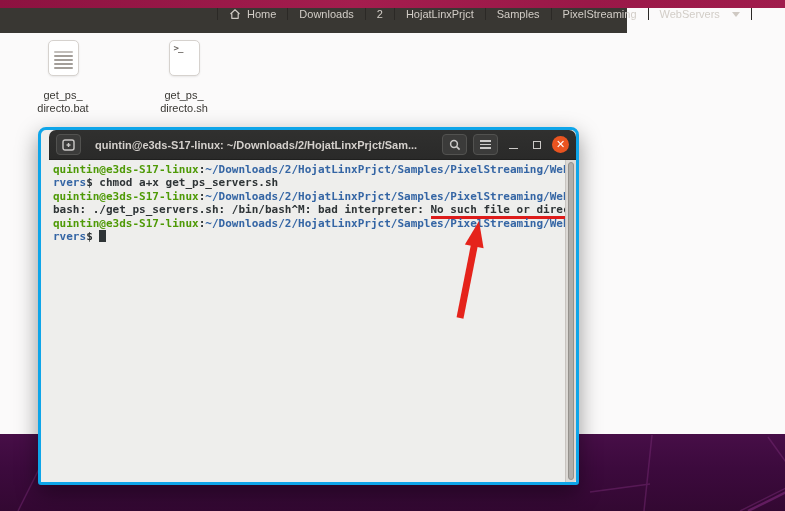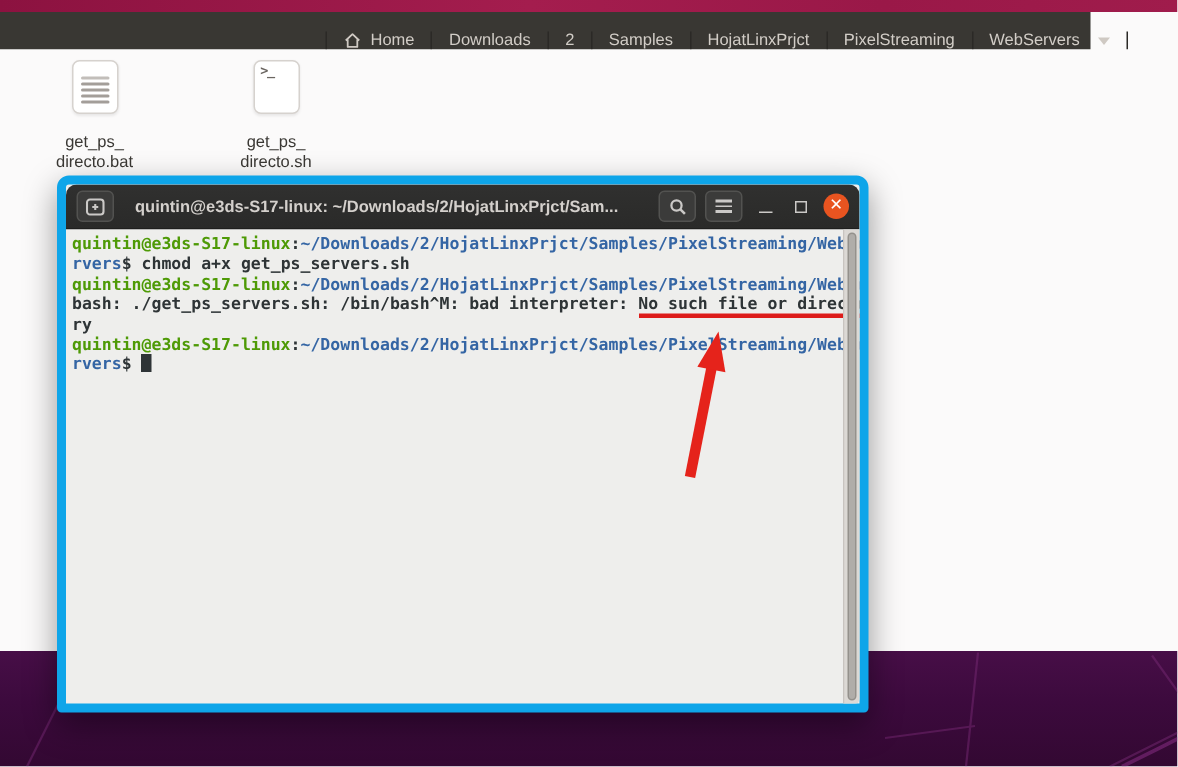"Home" .toolbar { align-items: flex-end -> flex-start; width: 727px -> 627px }
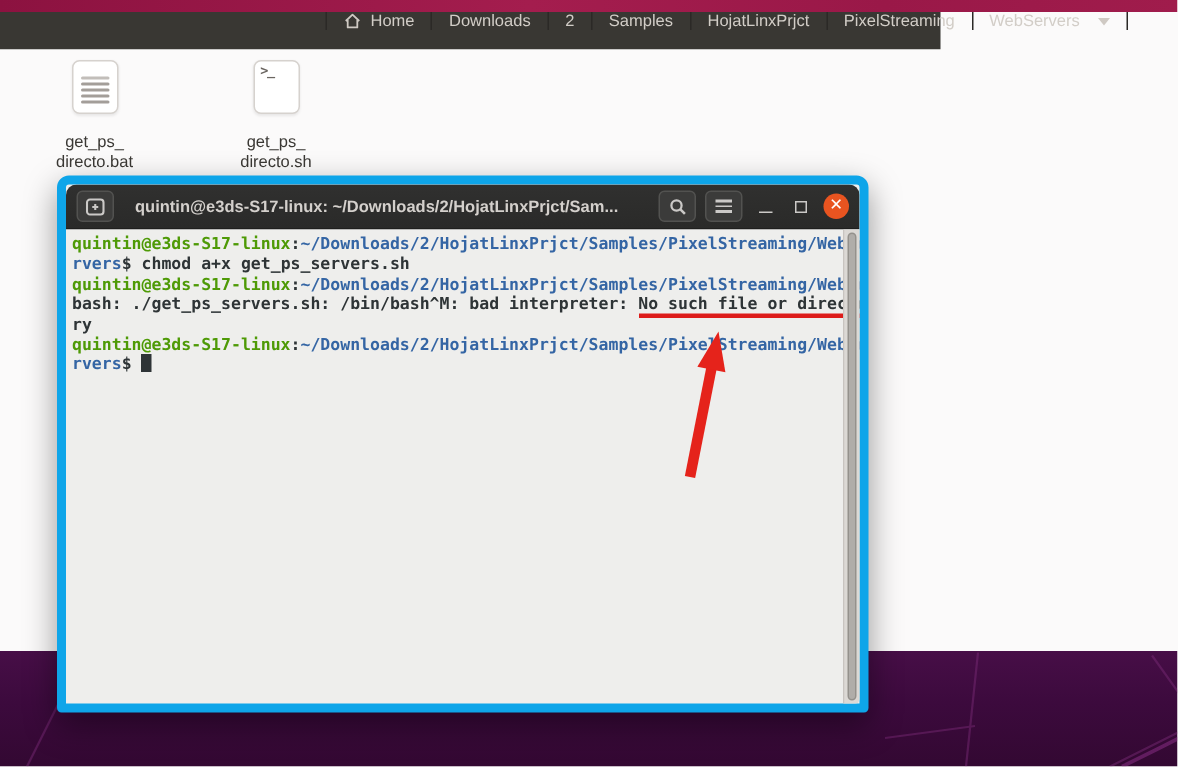"Samples" div.crumb { order: before "HojatLinxPrjct" -> after "HojatLinxPrjct" }
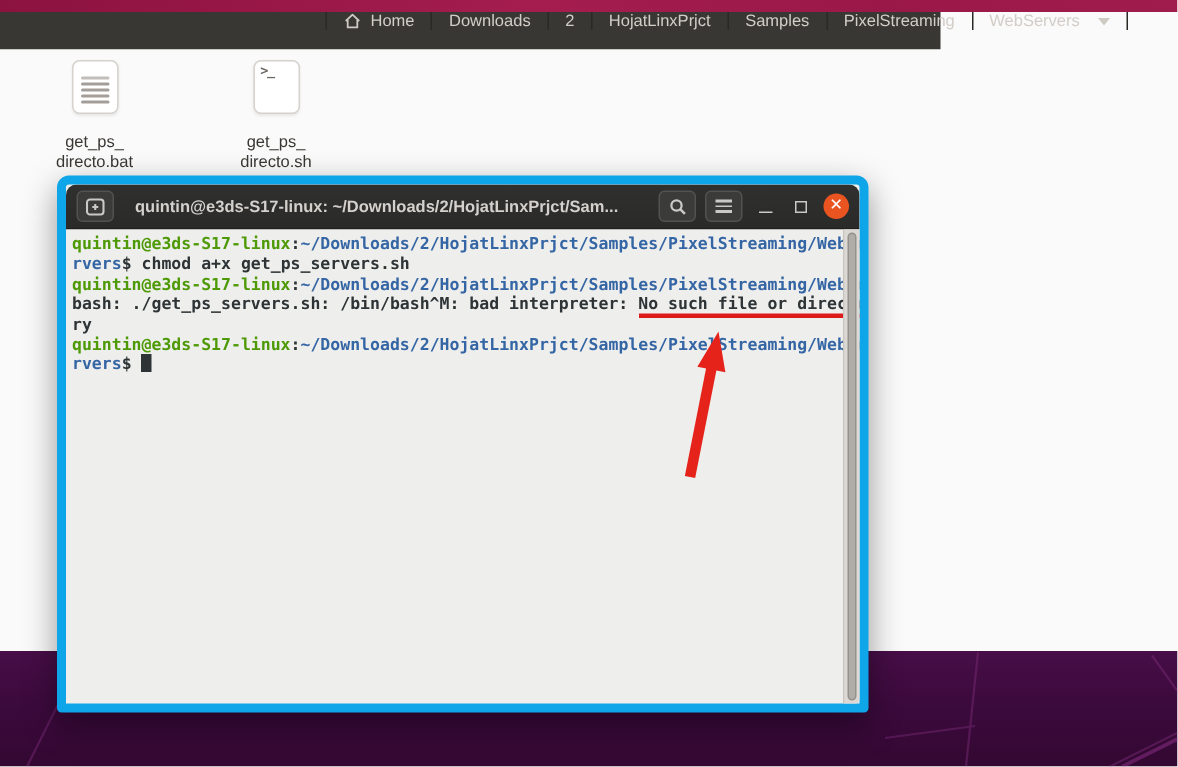"quintin@e3ds-S17-linux:" .terminal { border: 6px solid #0ea5e9 -> 3px solid #0ea5e9; padding-left: none -> 8px; top: 117px -> 127px }
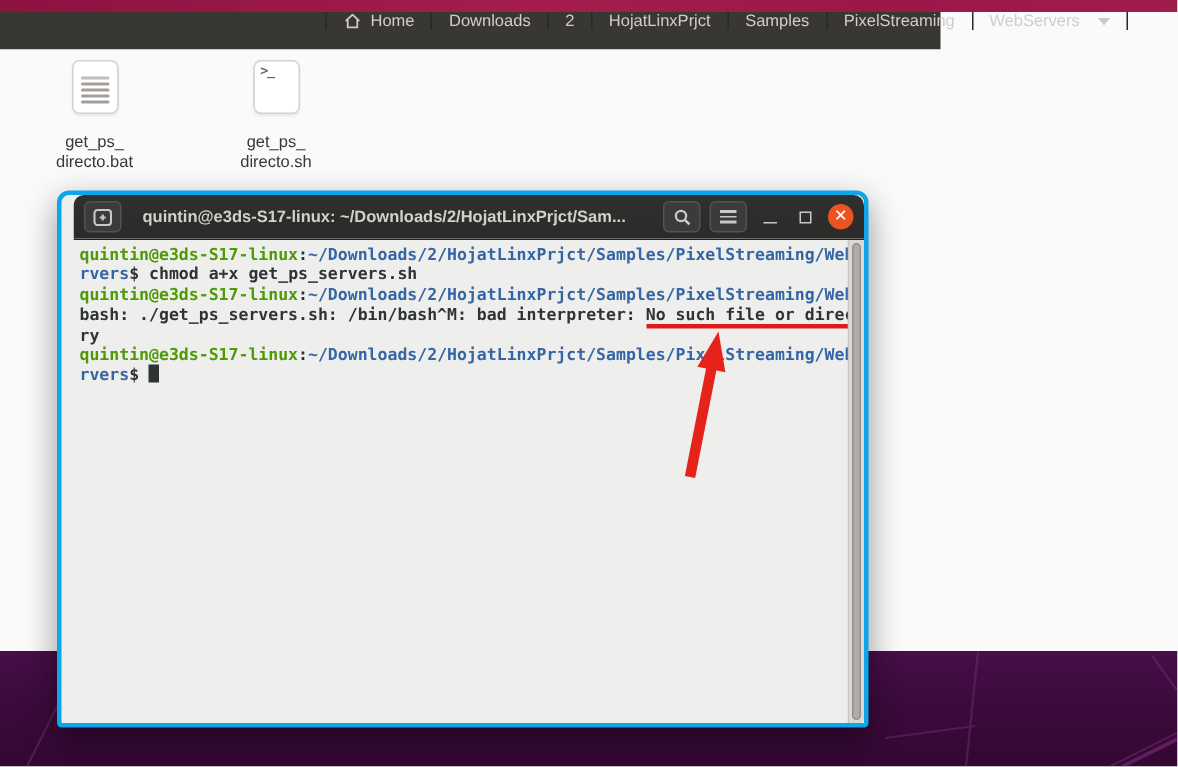"ry" div.term-line { html: <div><span>ry</span></div> -> none }
